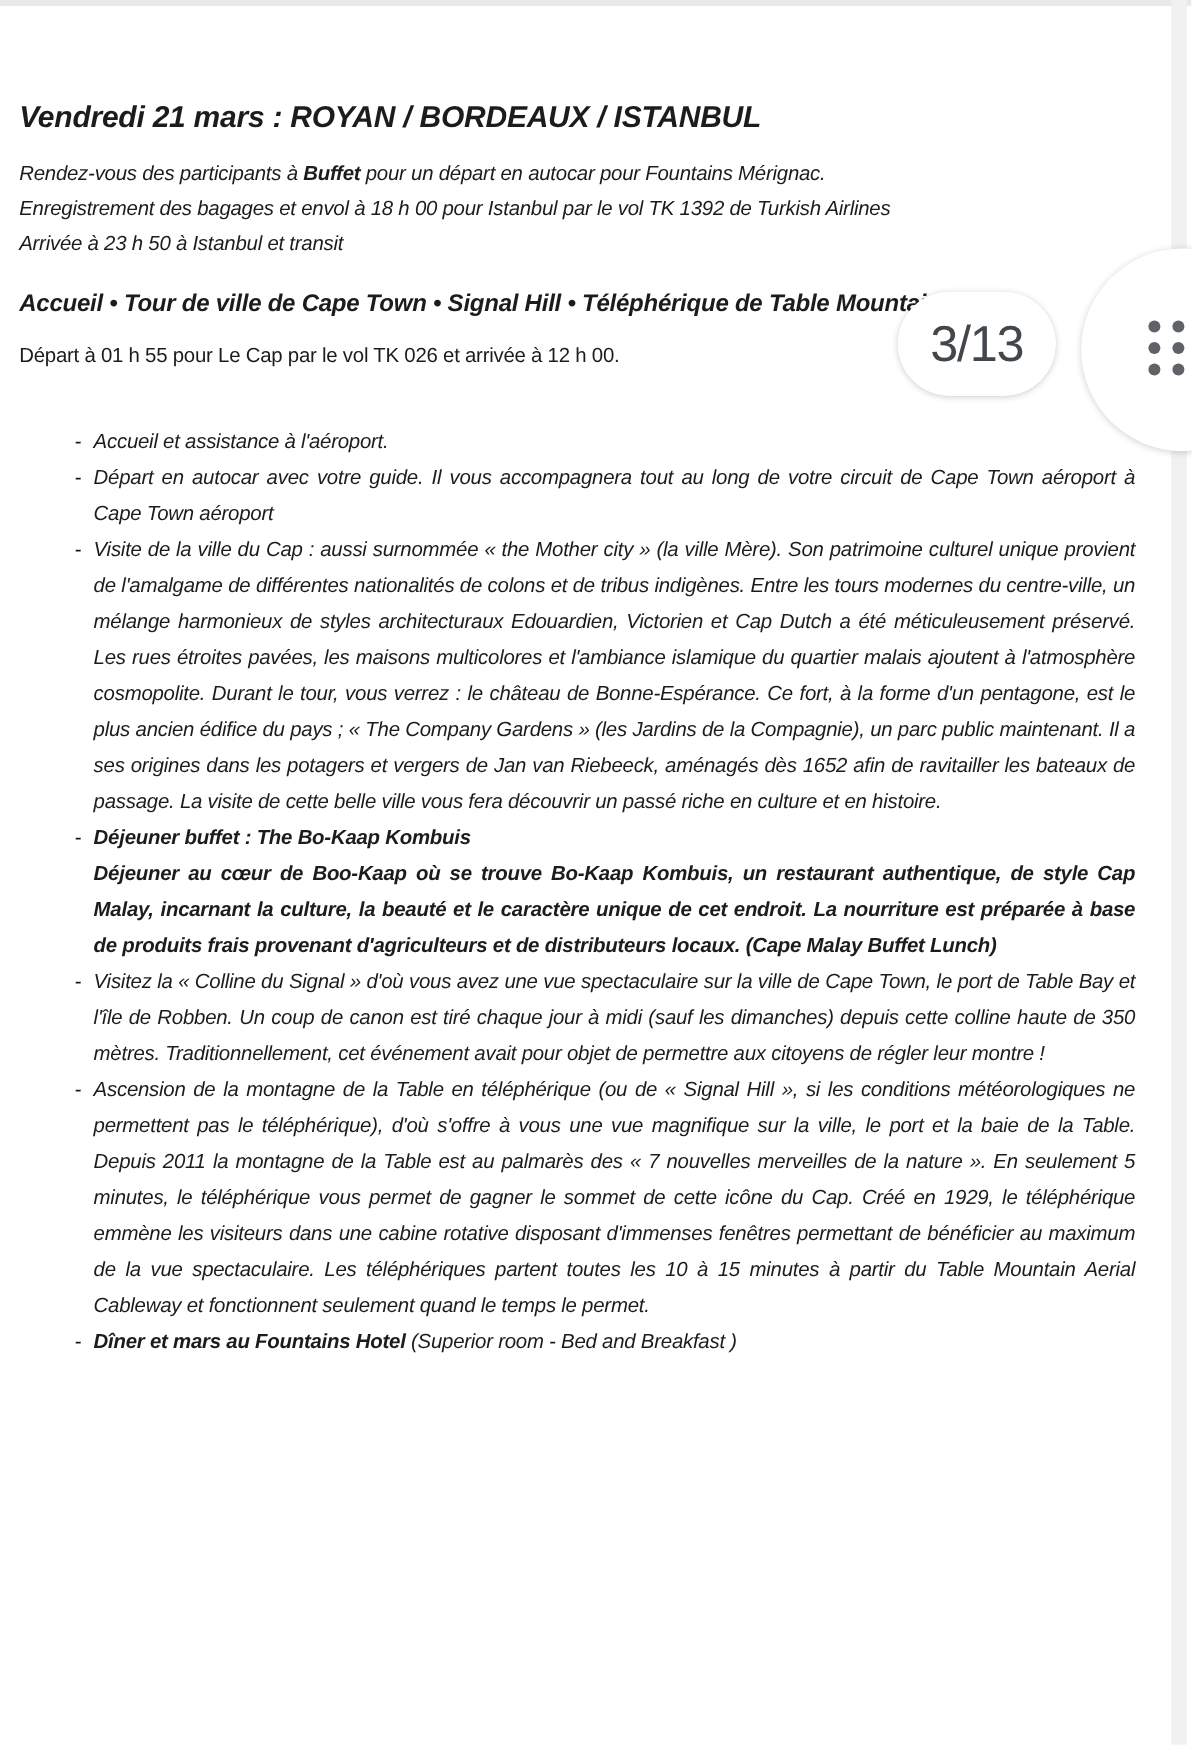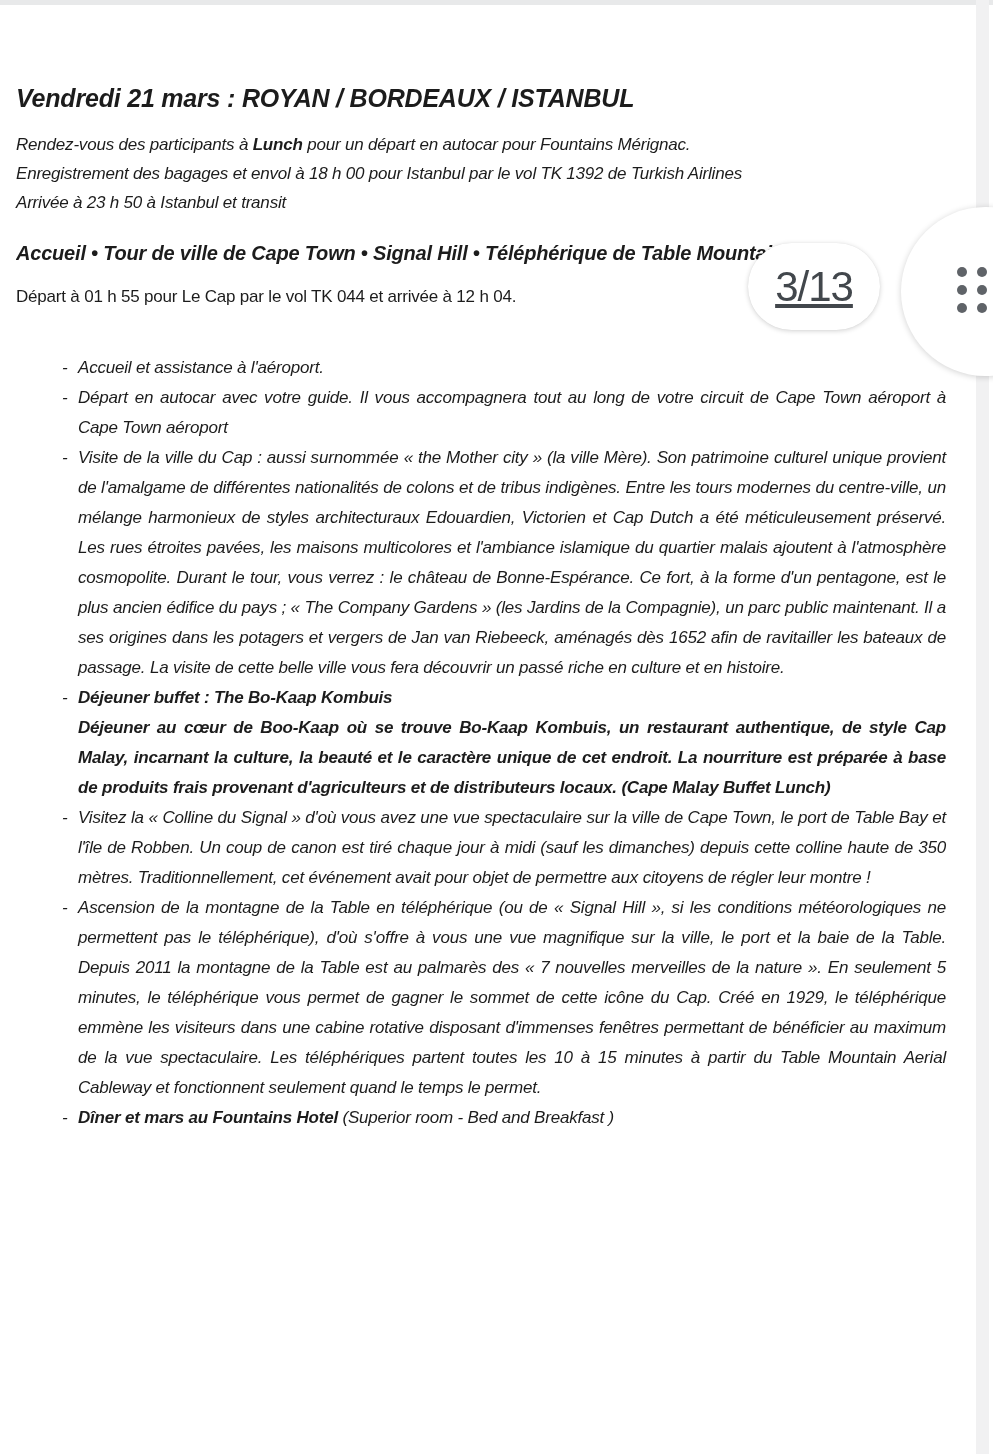"Lunch" span.seg { text: Lunch -> Buffet }
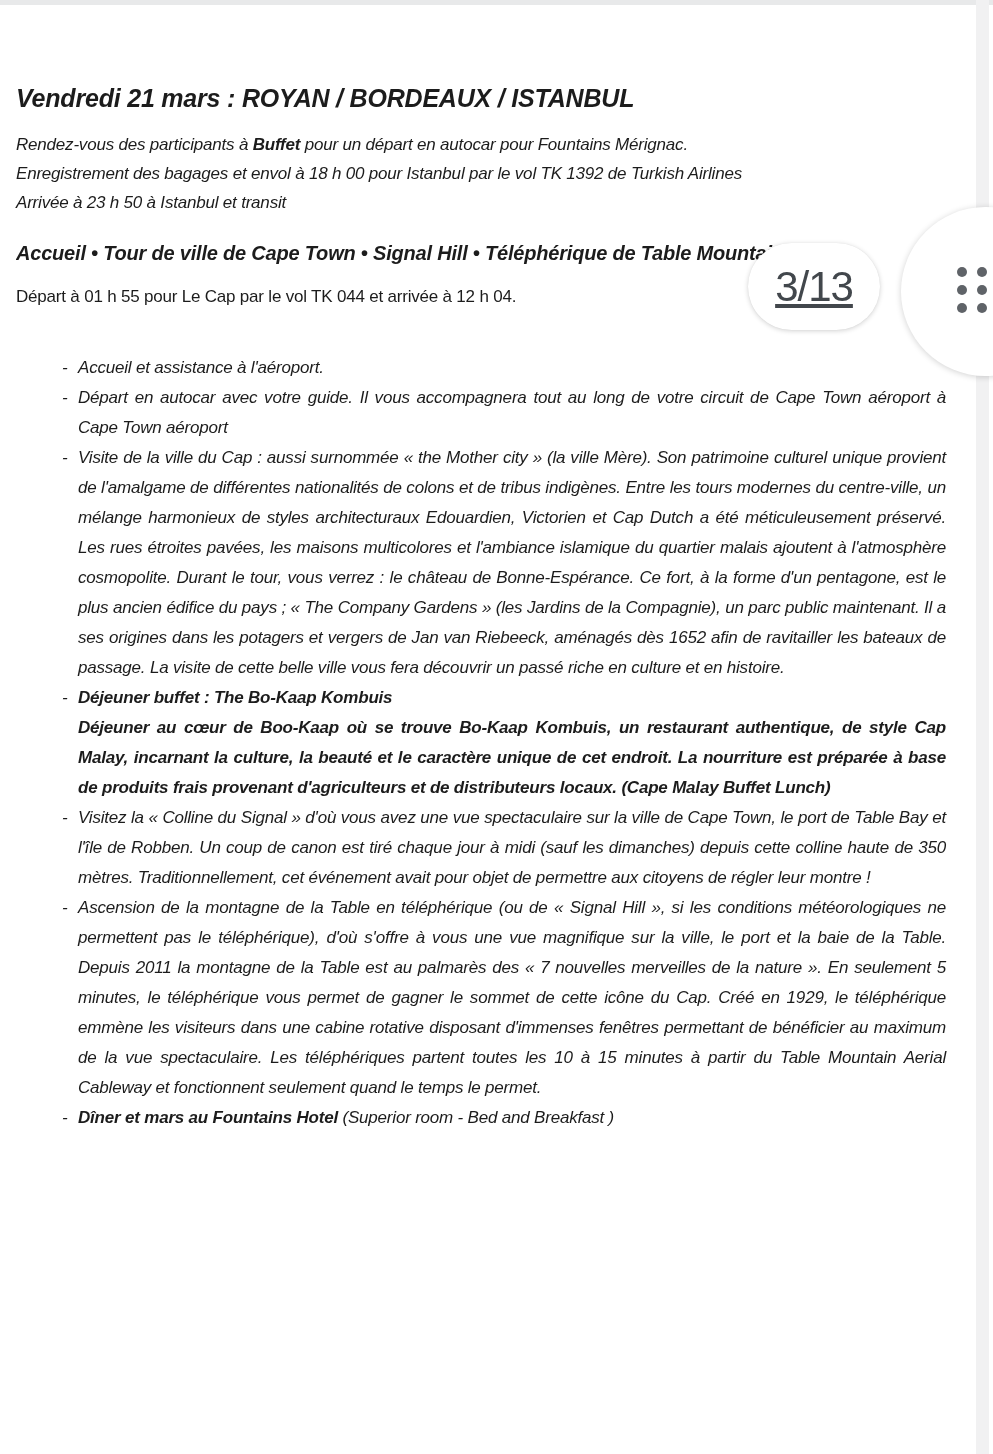"Départ à 01 h 55" div.flight-line { text: 044 et arrivée à 12 h 04 -> 026 et arrivée à 12 h 00 }
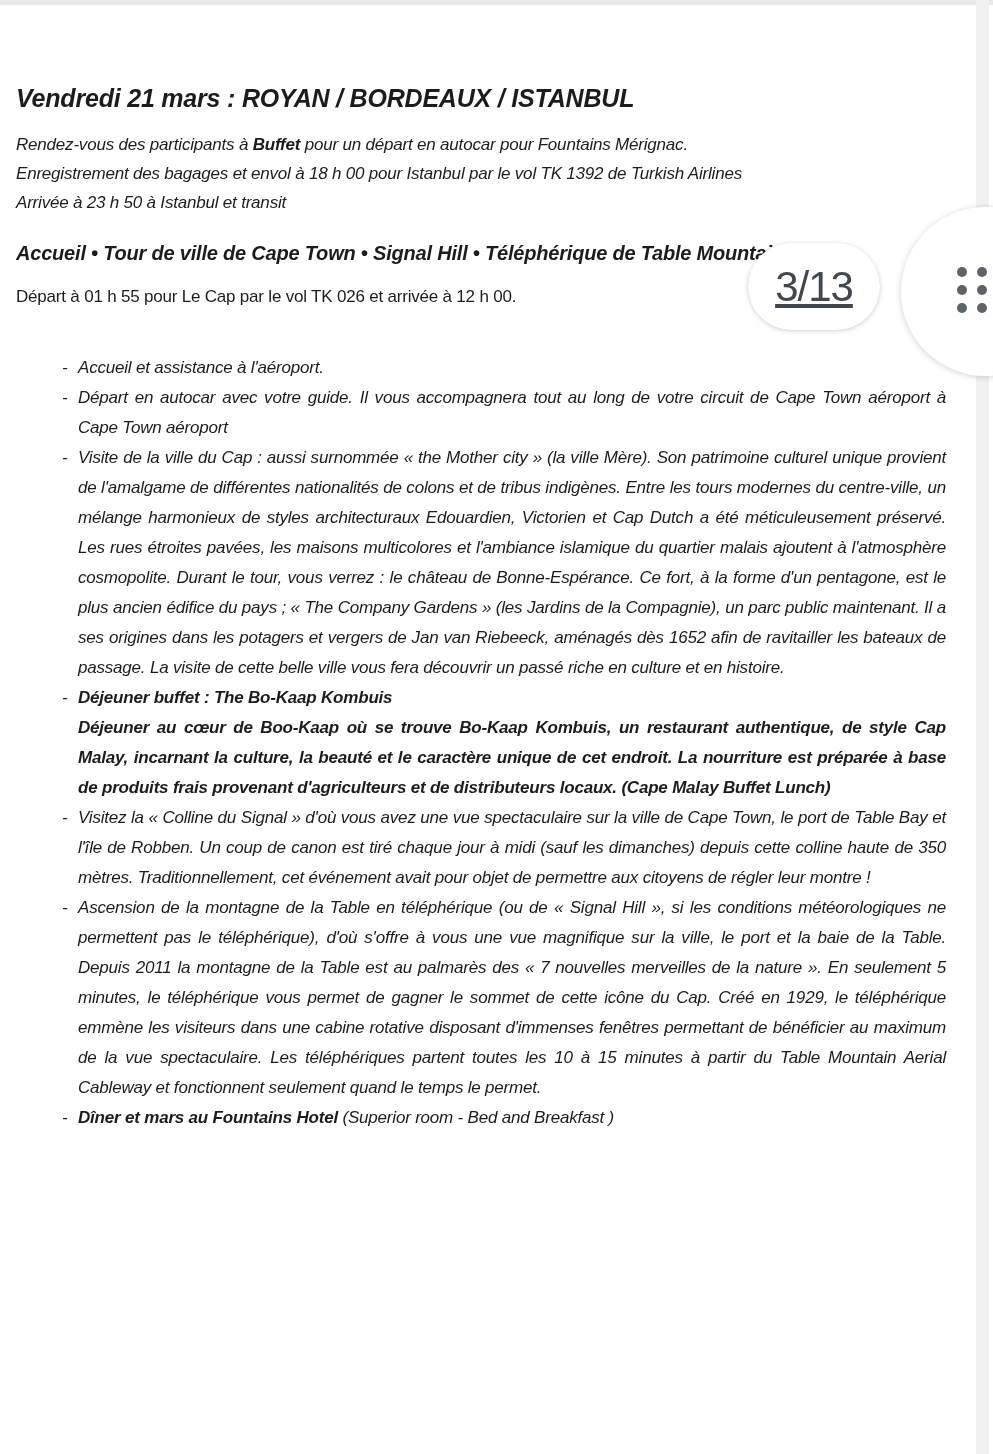"3/13" .page-pill .label { text-decoration: underline -> none }
